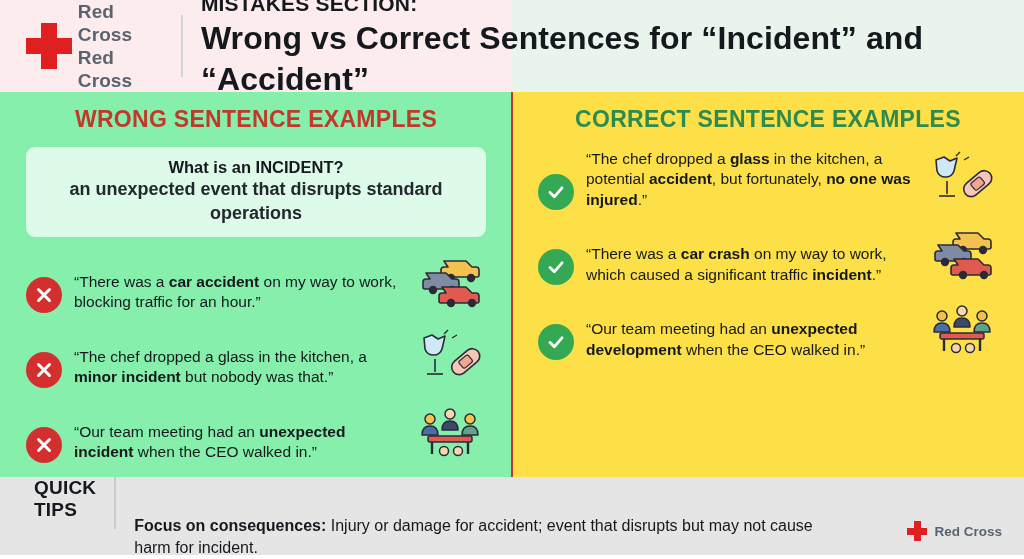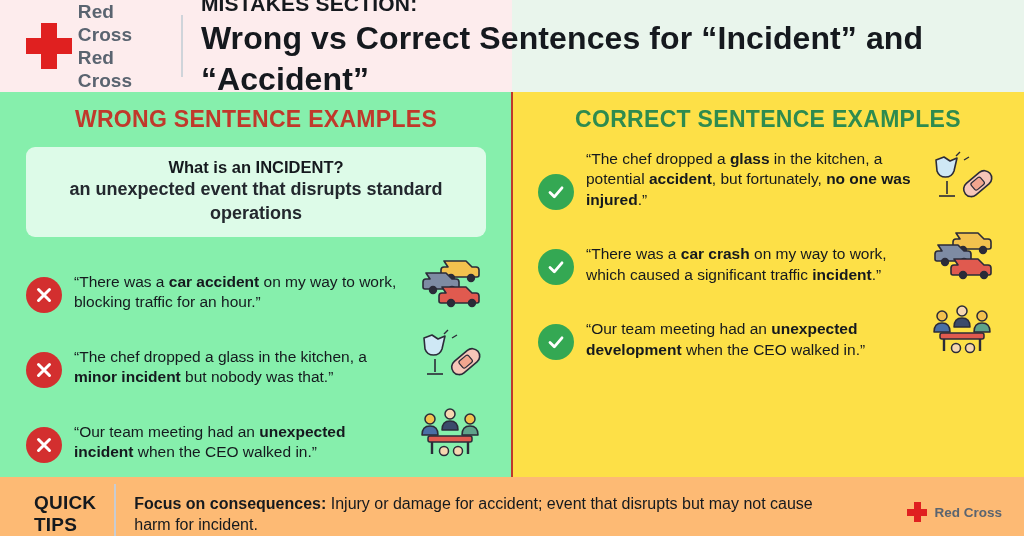"QUICK" .footer { align-items: flex-end -> flex-start; background: #fdba74 -> #e5e5e5; height: 59px -> 78px }
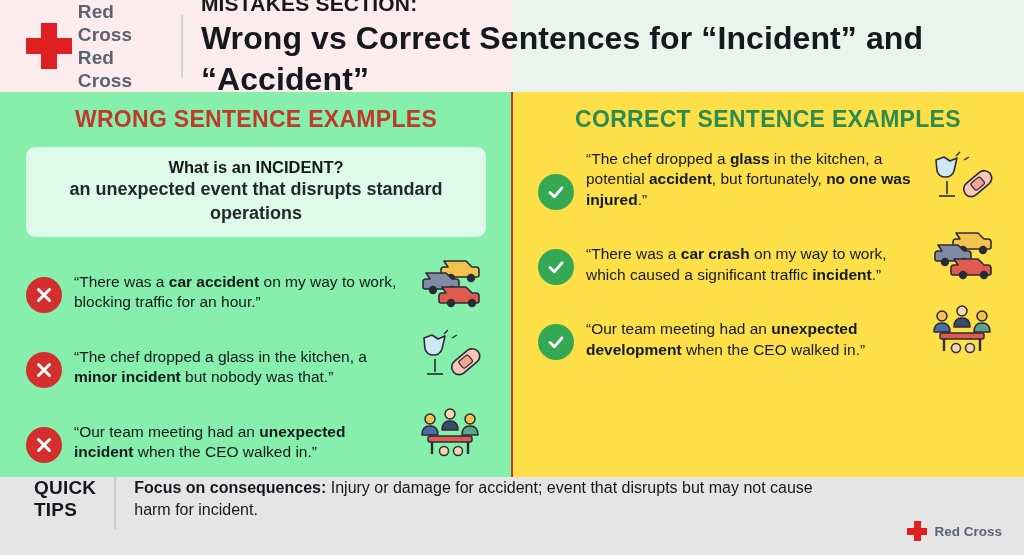"Focus on consequences: Injury or" .footer-text { margin-top: none -> 38px }
